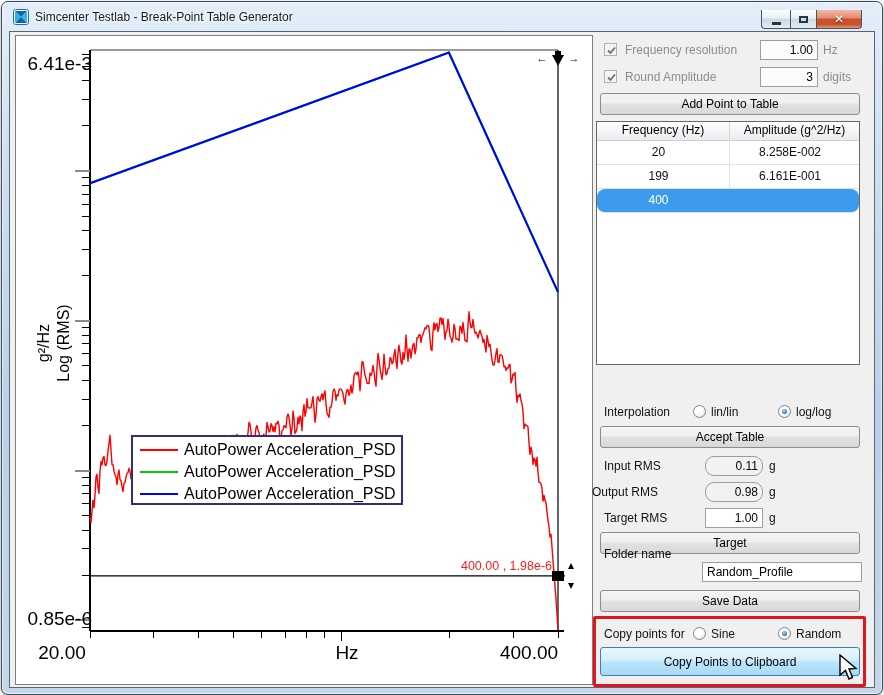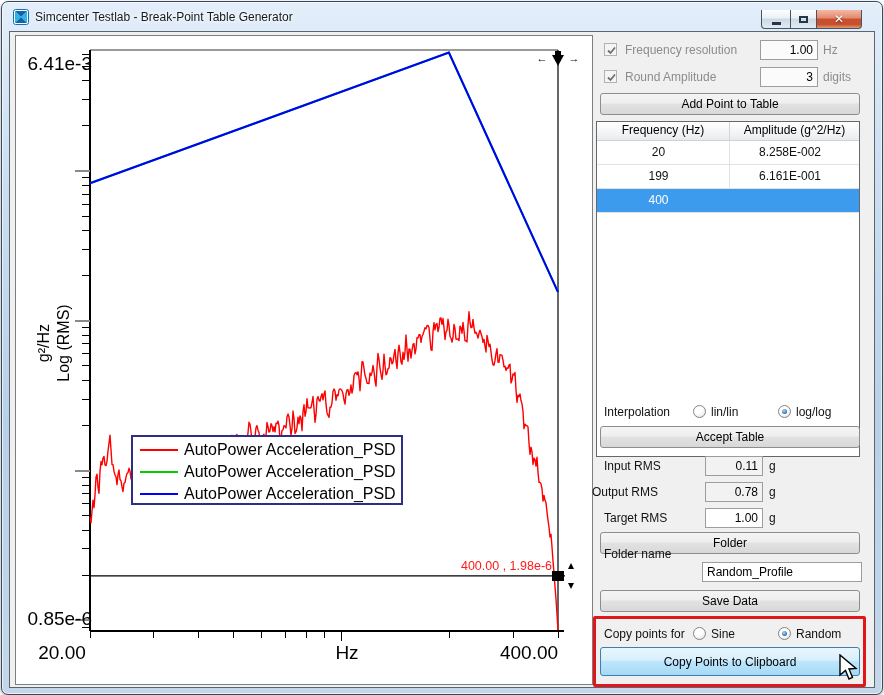"Frequency (Hz)" .bp-table { height: 336px -> 244px }
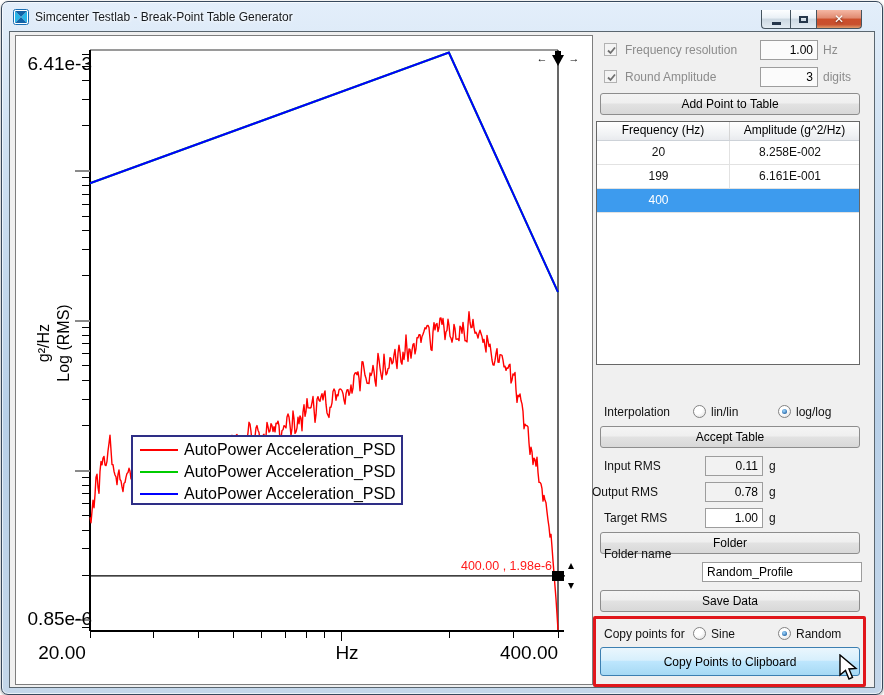"400" .bp-row.sel { border-radius: none -> 8px }
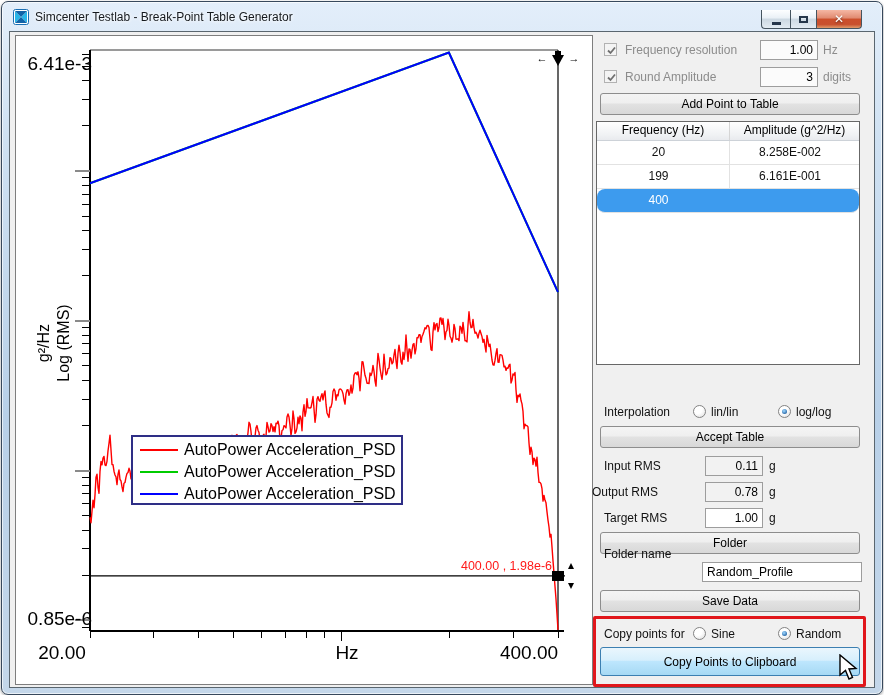"0.11" .tbox.gray { border-radius: none -> 9px }
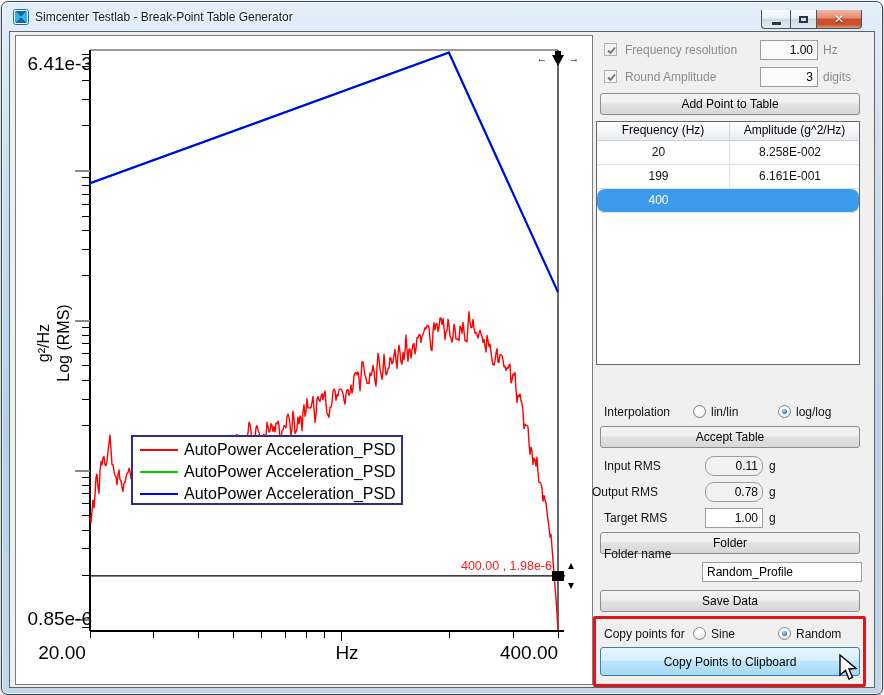"0.78" div.tbox { text: 0.78 -> 0.98 }
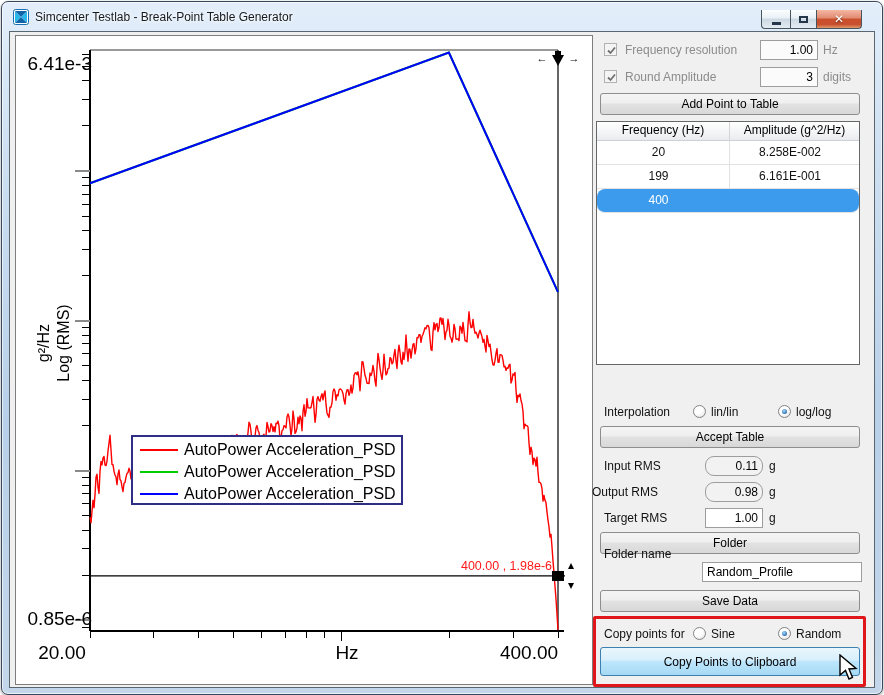"Folder" div.btn { text: Folder -> Target }
